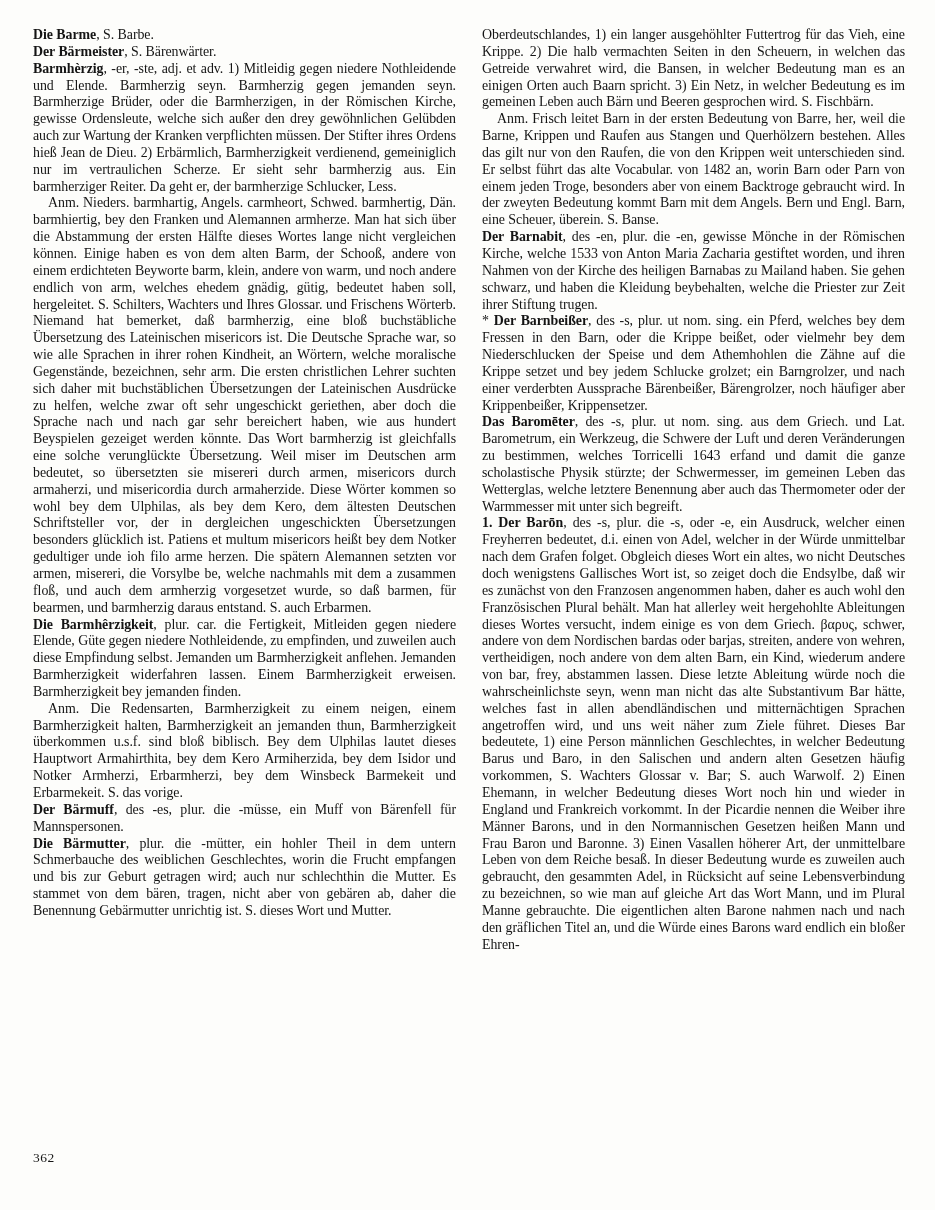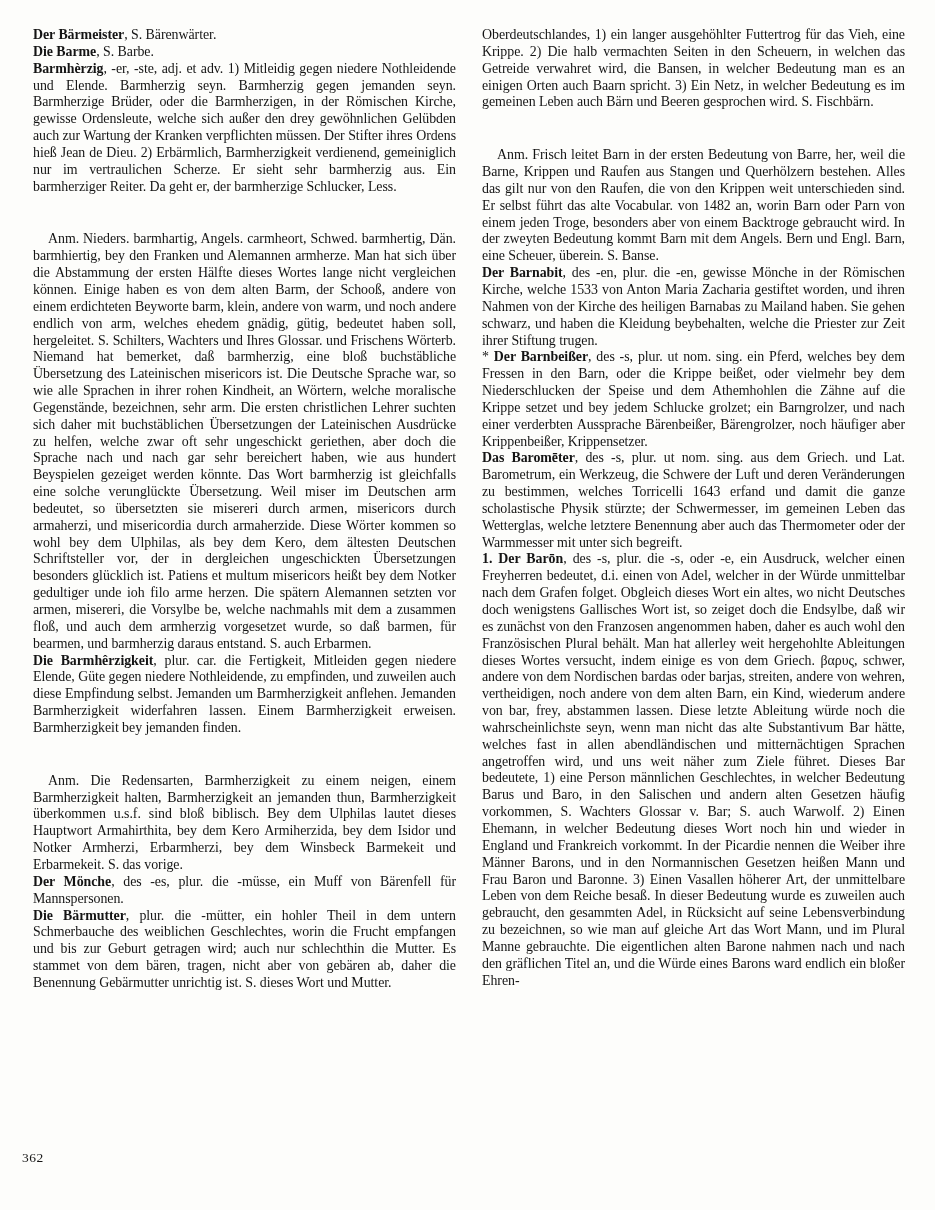"Der Bärmeister, S. Bärenwärter." p.para { order: before "Die Barme, S. Barbe." -> after "Die Barme, S. Barbe." }
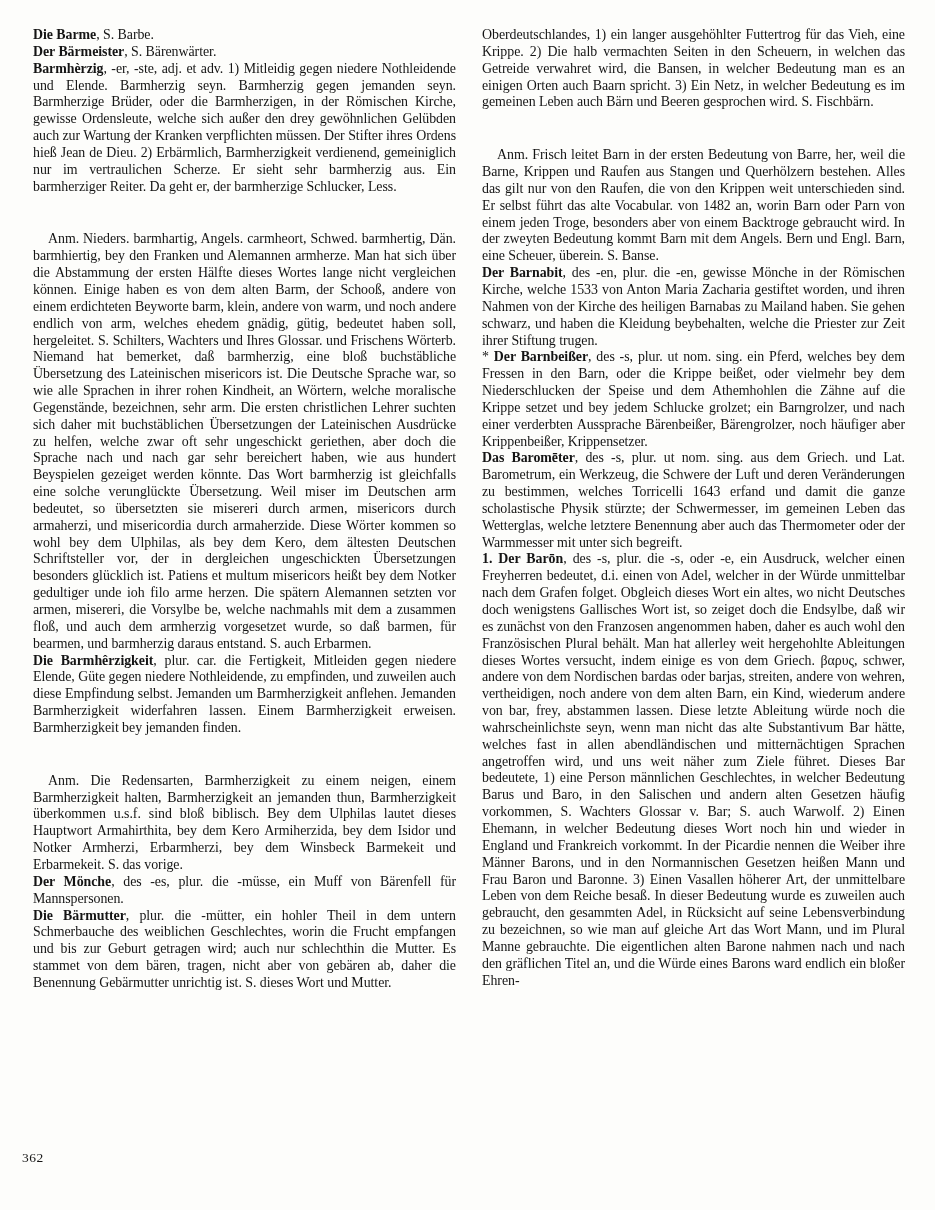"Anm. Frisch leitet Barn in" p.ind { margin-top: 36px -> none }
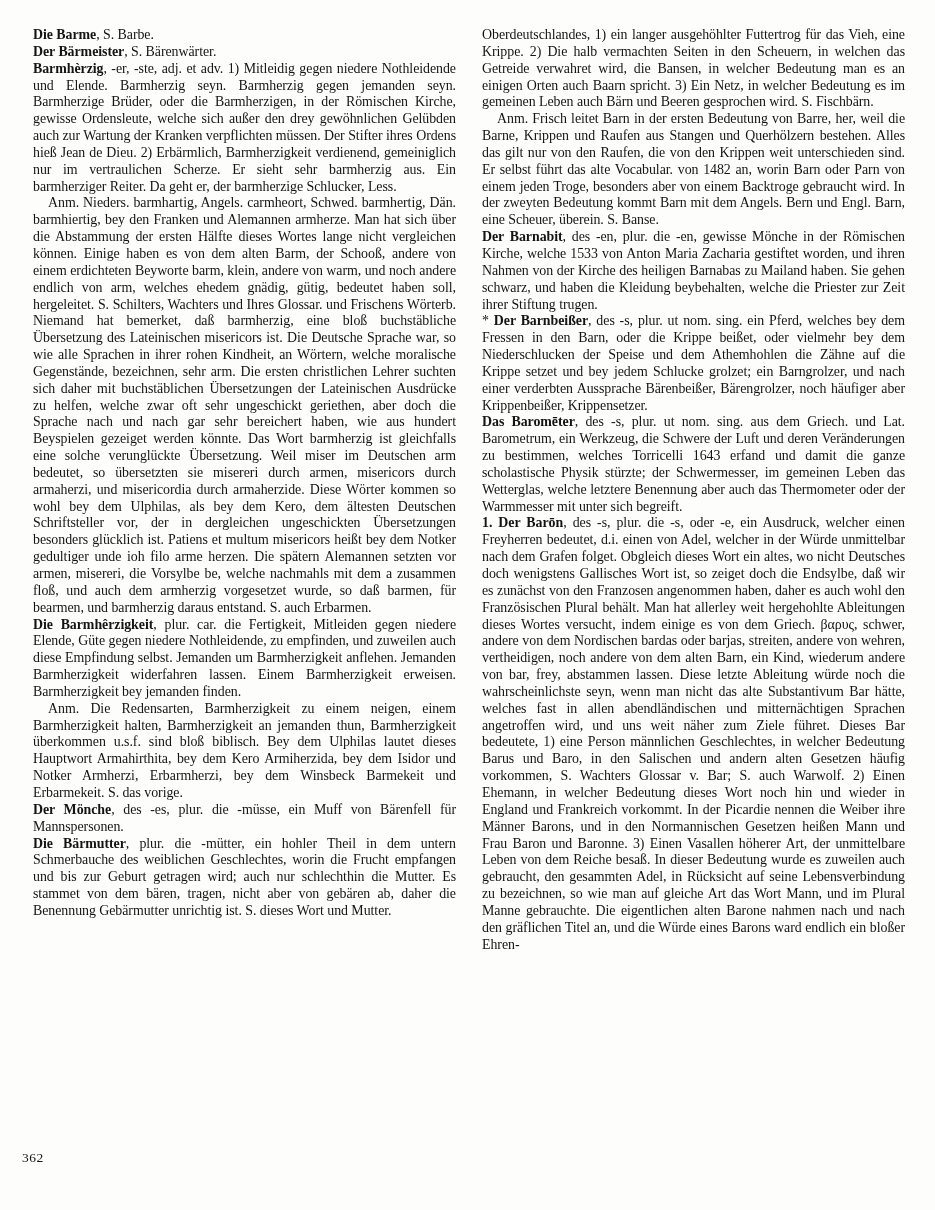"Der Mönche" span.b { text: Mönche -> Bärmuff }
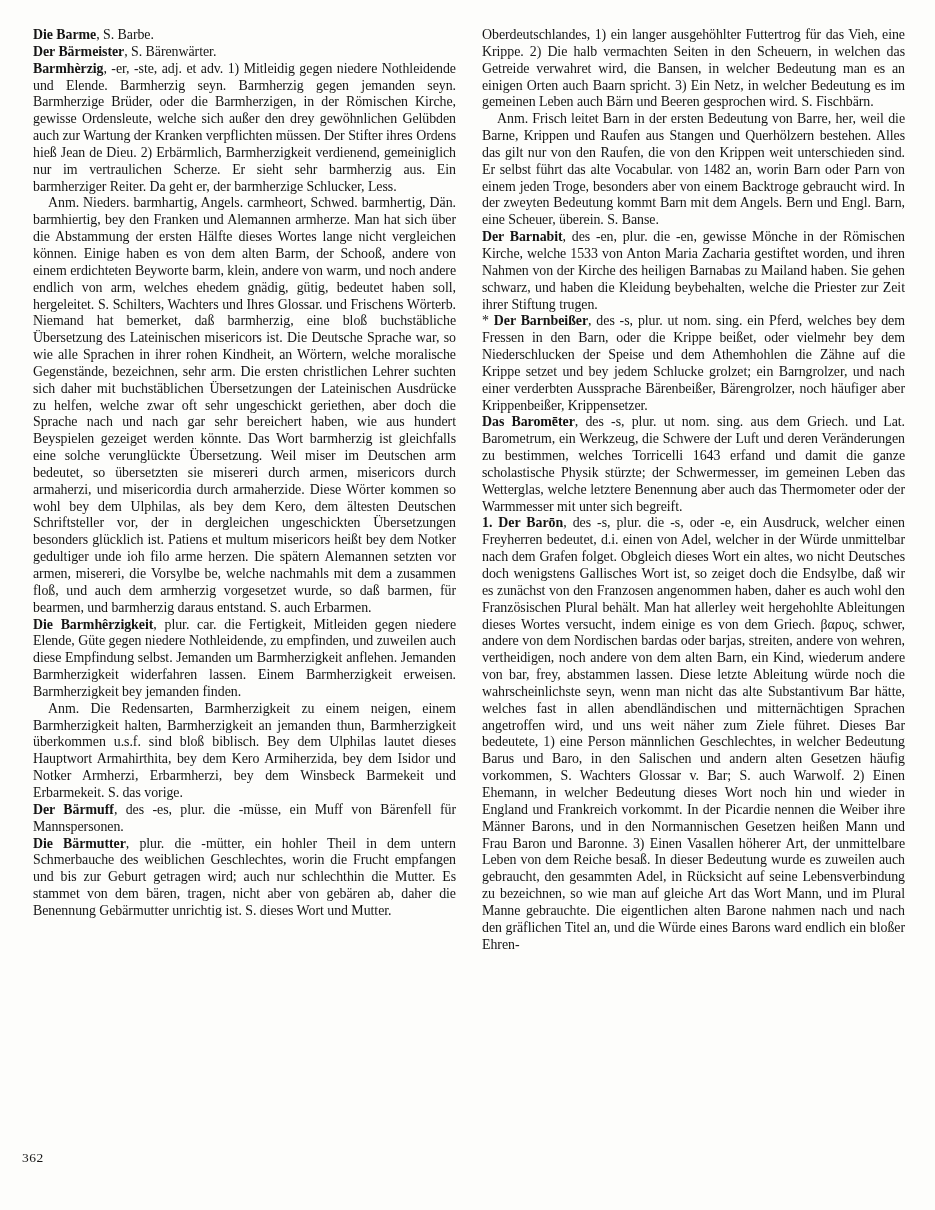"362" .page-number { left: 22px -> 33px }
